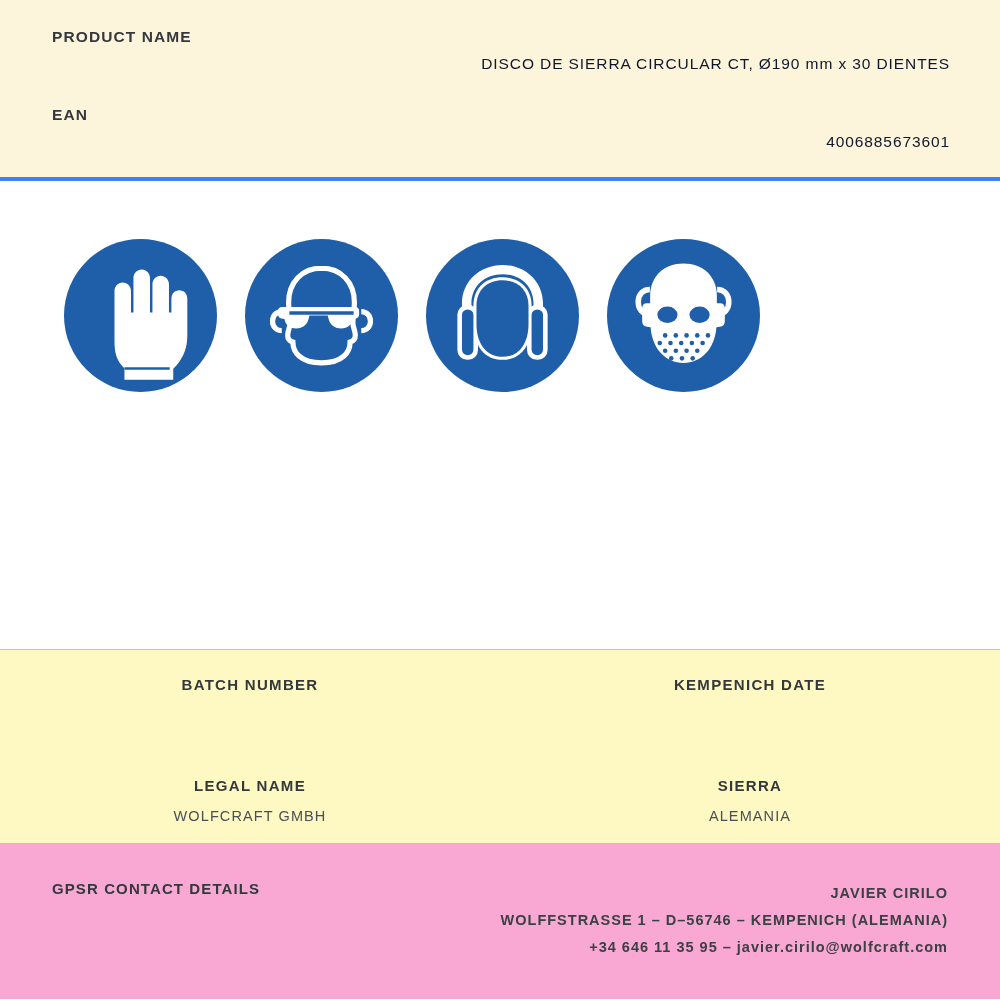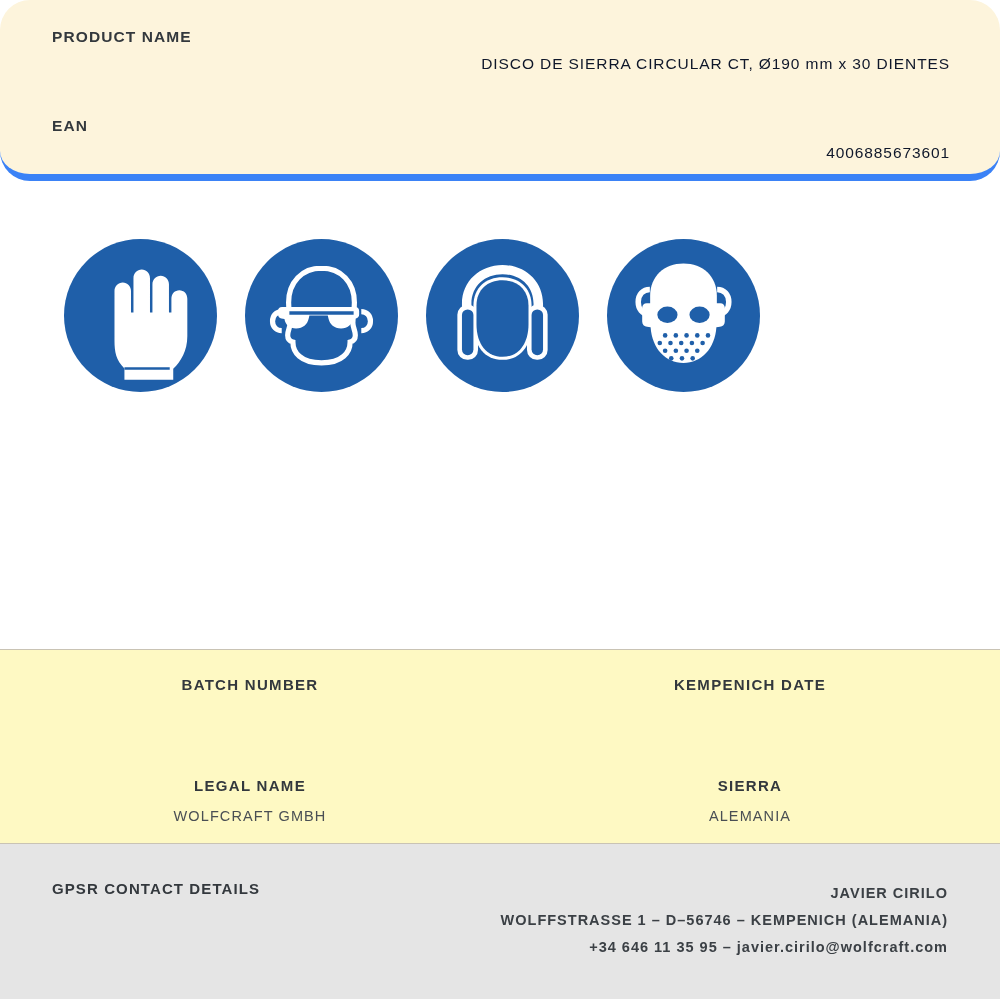"PRODUCT NAME" .top-block { border-bottom: 7px solid #3b82f6 -> 4px solid #3b82f6; border-radius: 30px -> none }
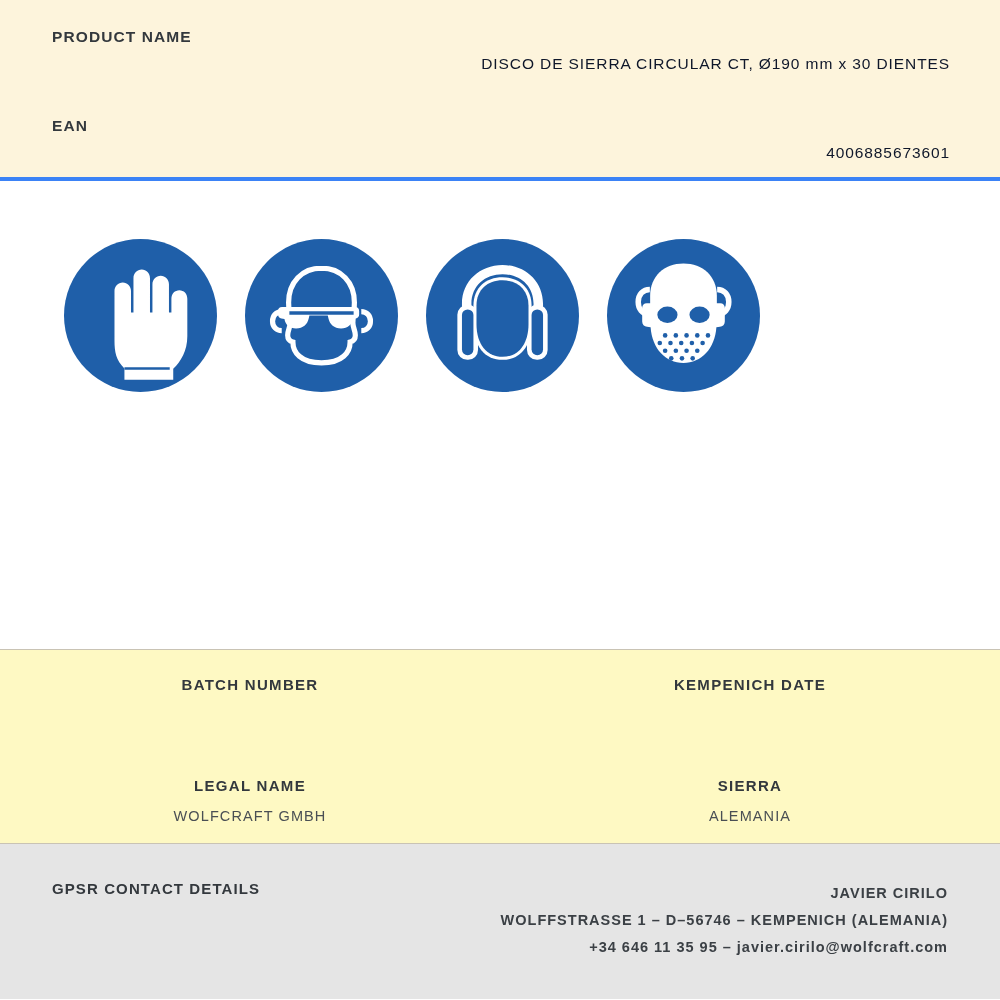"EAN" .field-group.ean { margin-top: 44px -> 33px }
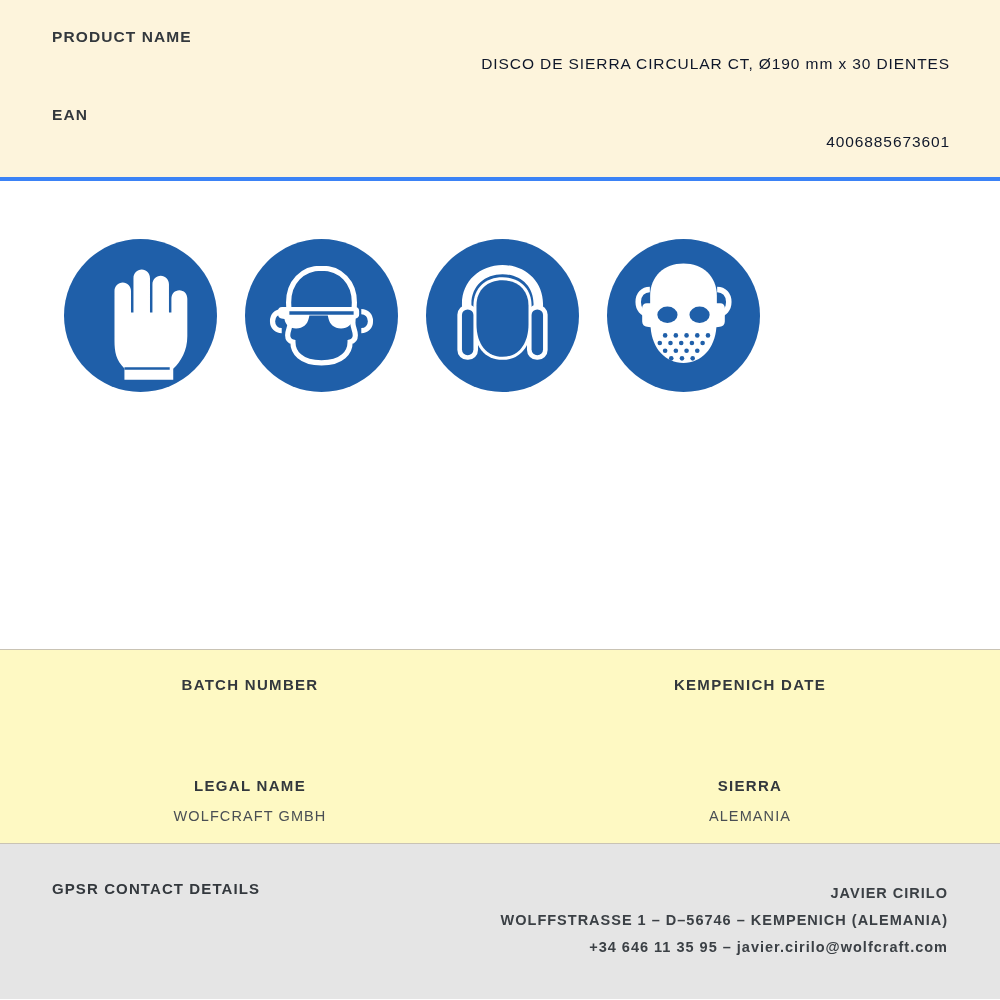"GPSR CONTACT DETAILS" .footer { background: #e5e5e5 -> #f9a8d4 }
